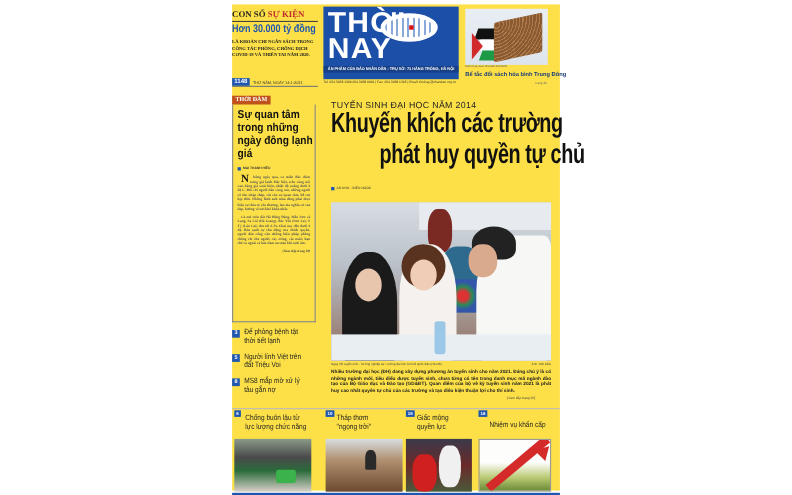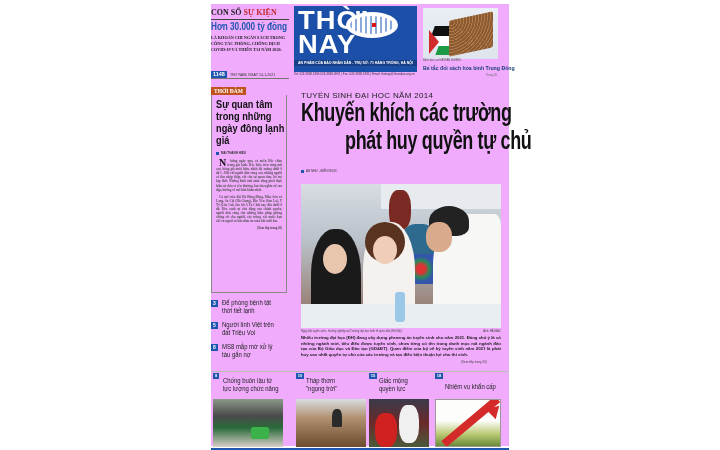"CON SỐ SỰ KIỆN" .page { background: #f0abfc -> #fde047 }
